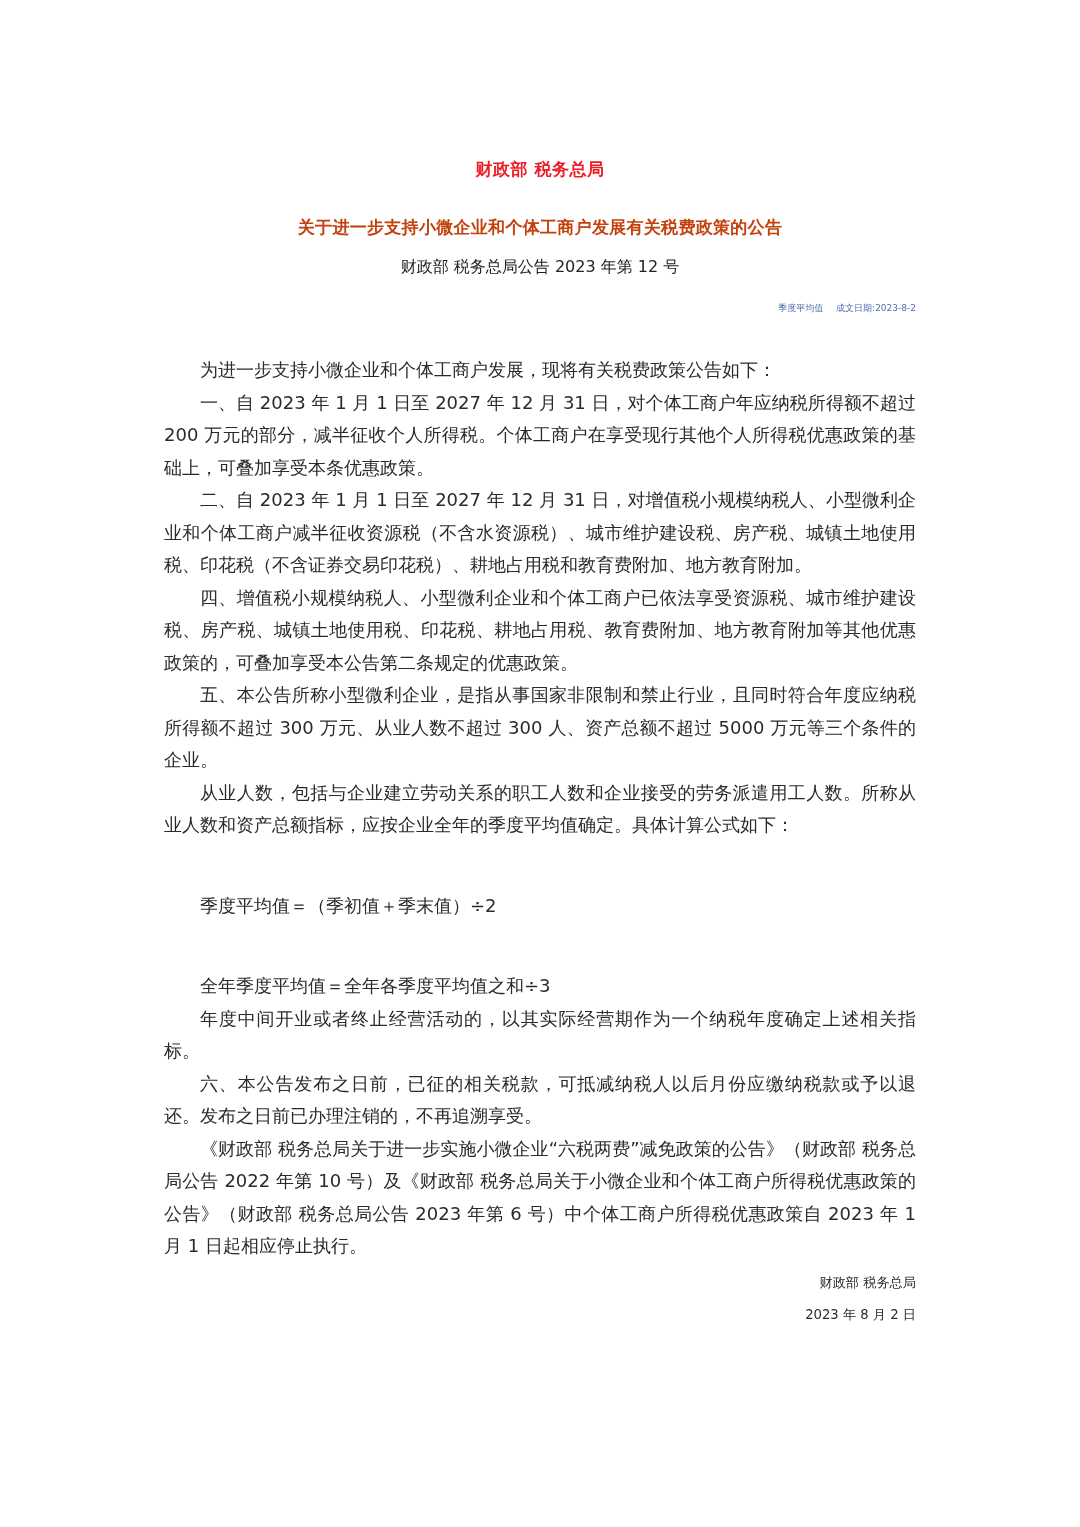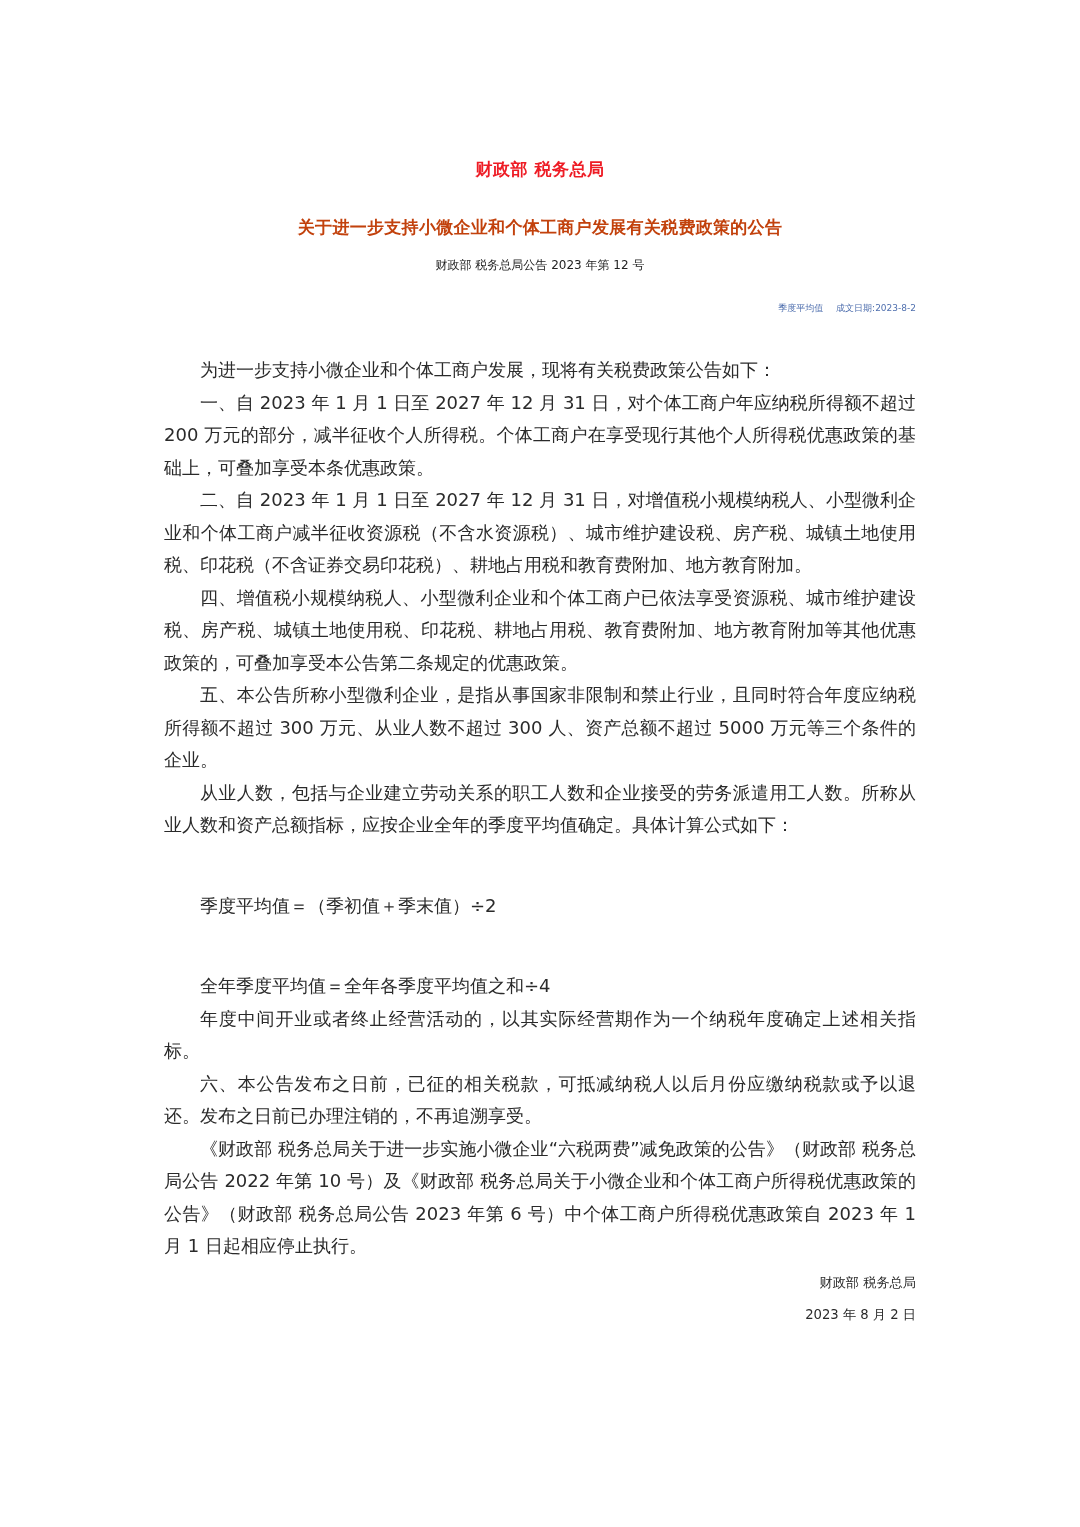"财政部 税务总局公告 2023 年第 12" .doc-number { font-size: 12px -> 16px }
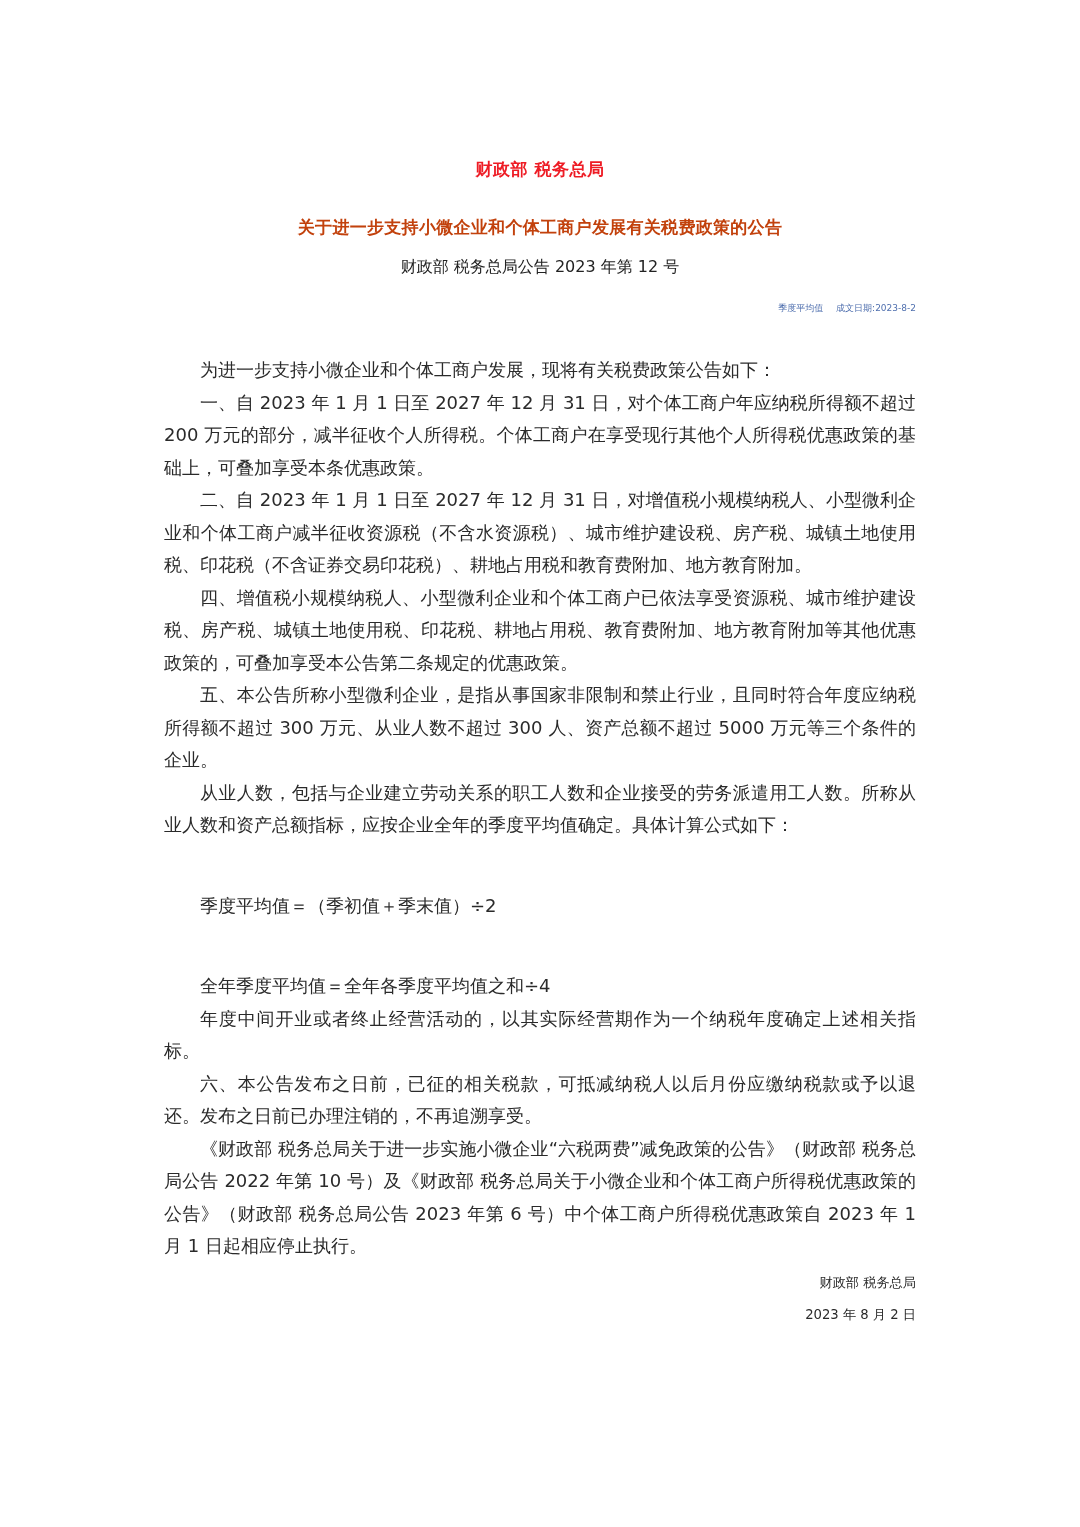"全年季度平均值＝全年各季度平均值之和÷4" p.formula { text: 4 -> 3 }
